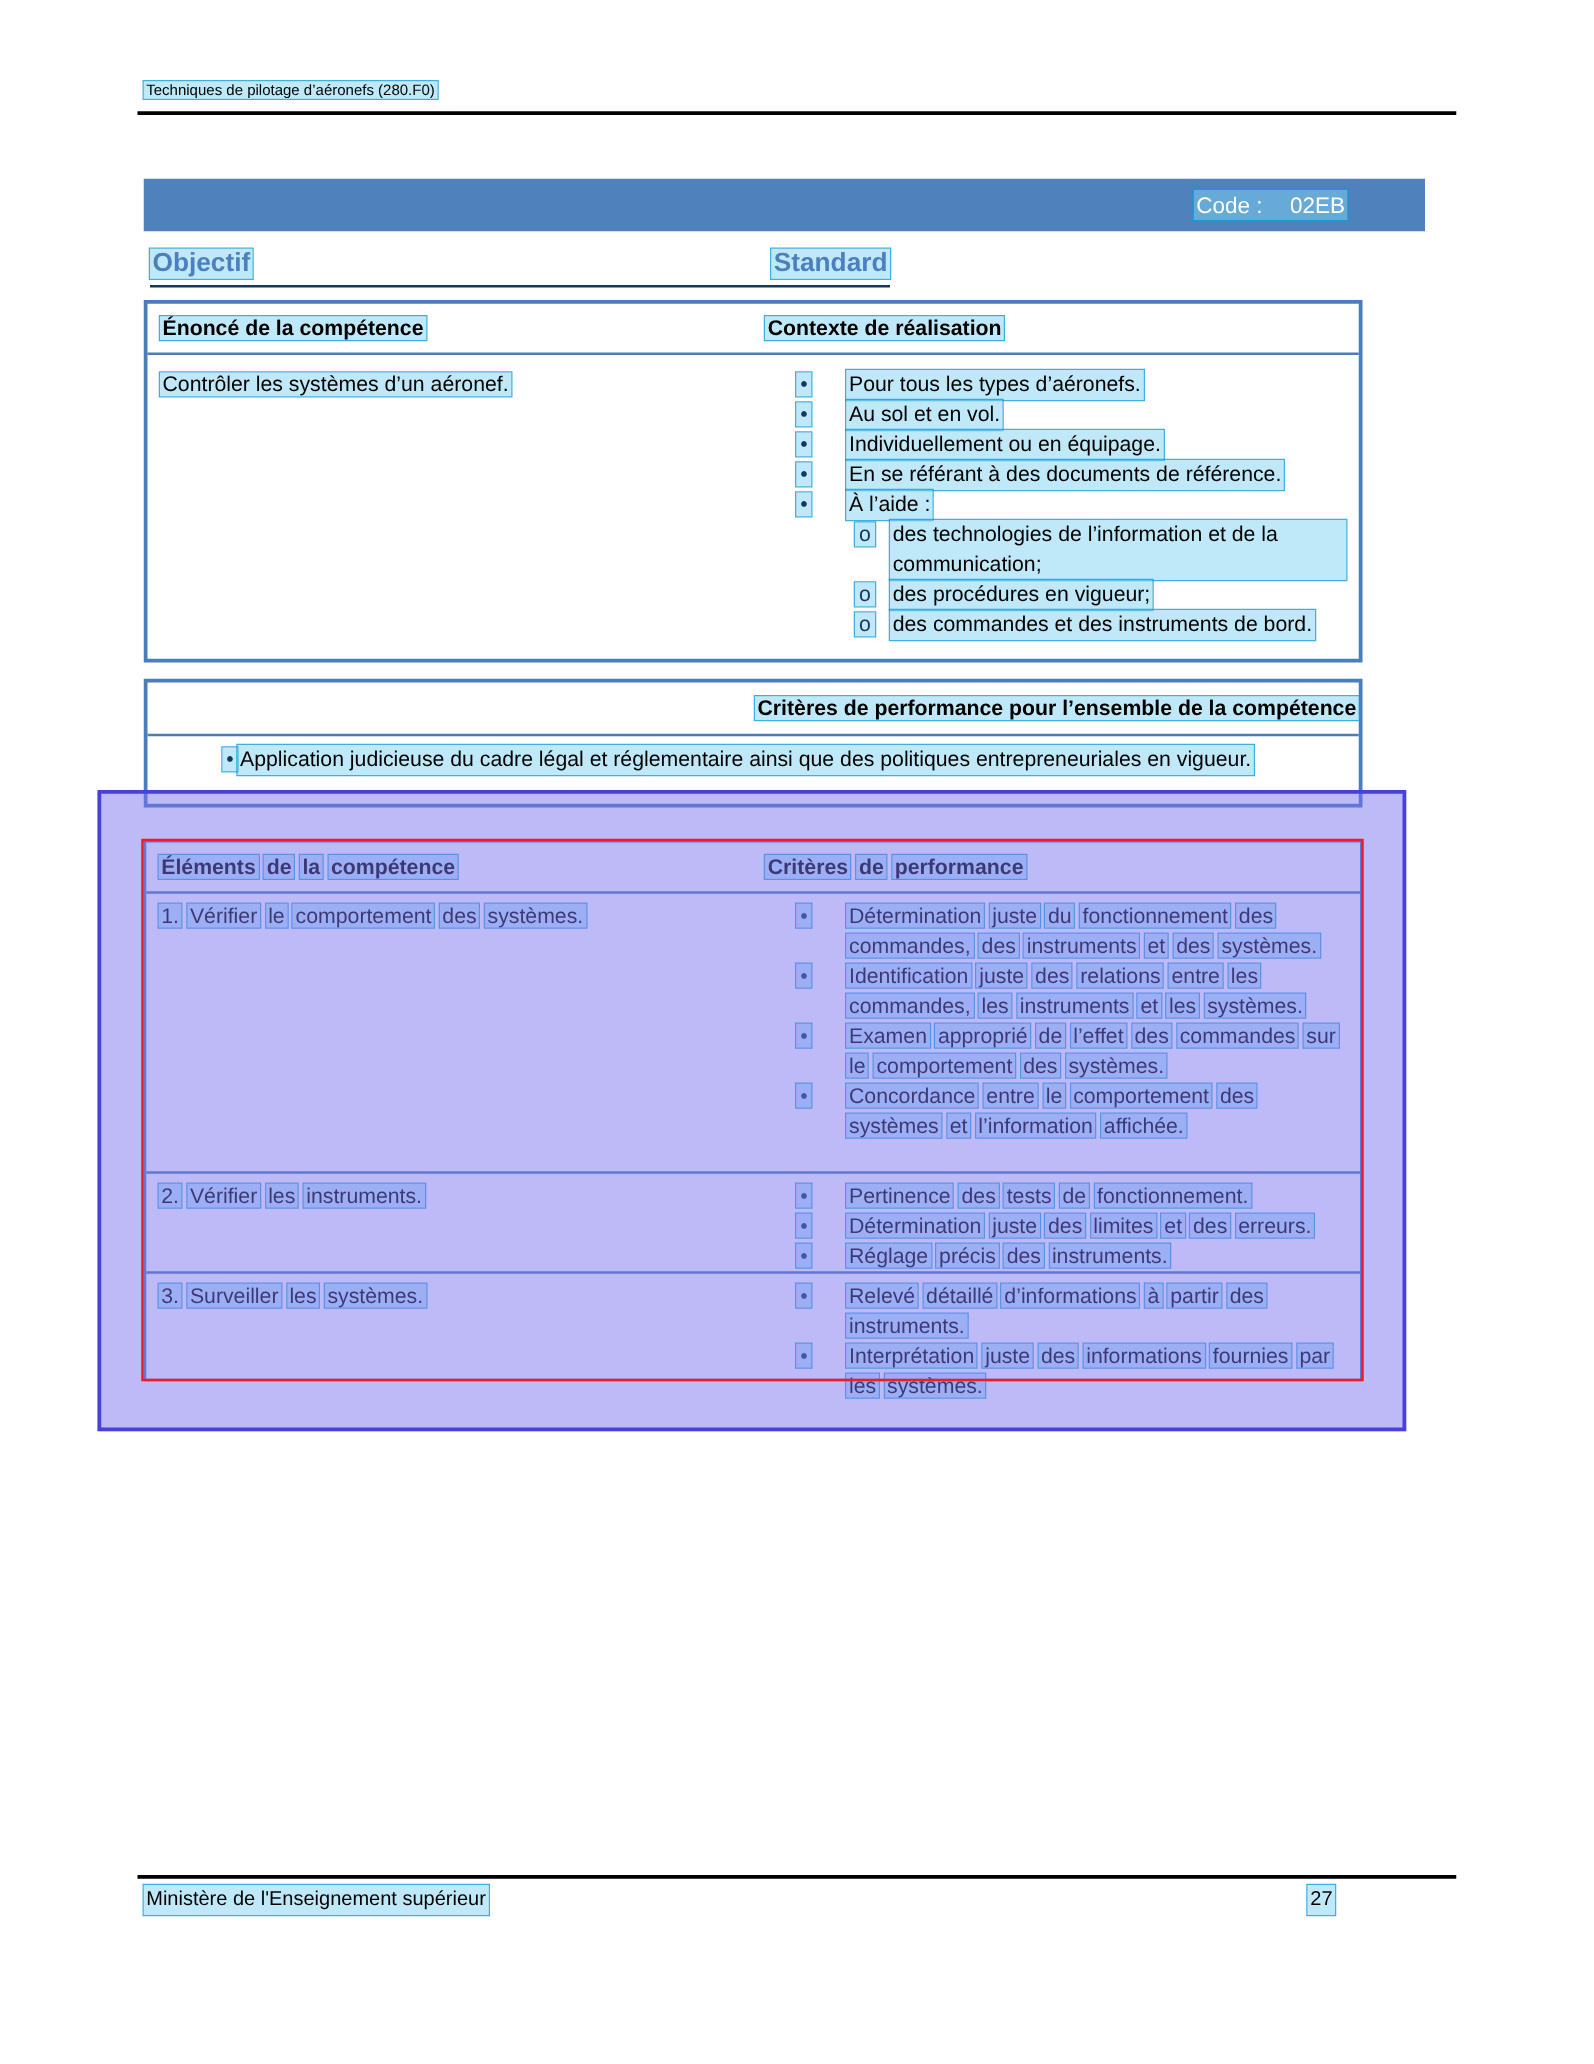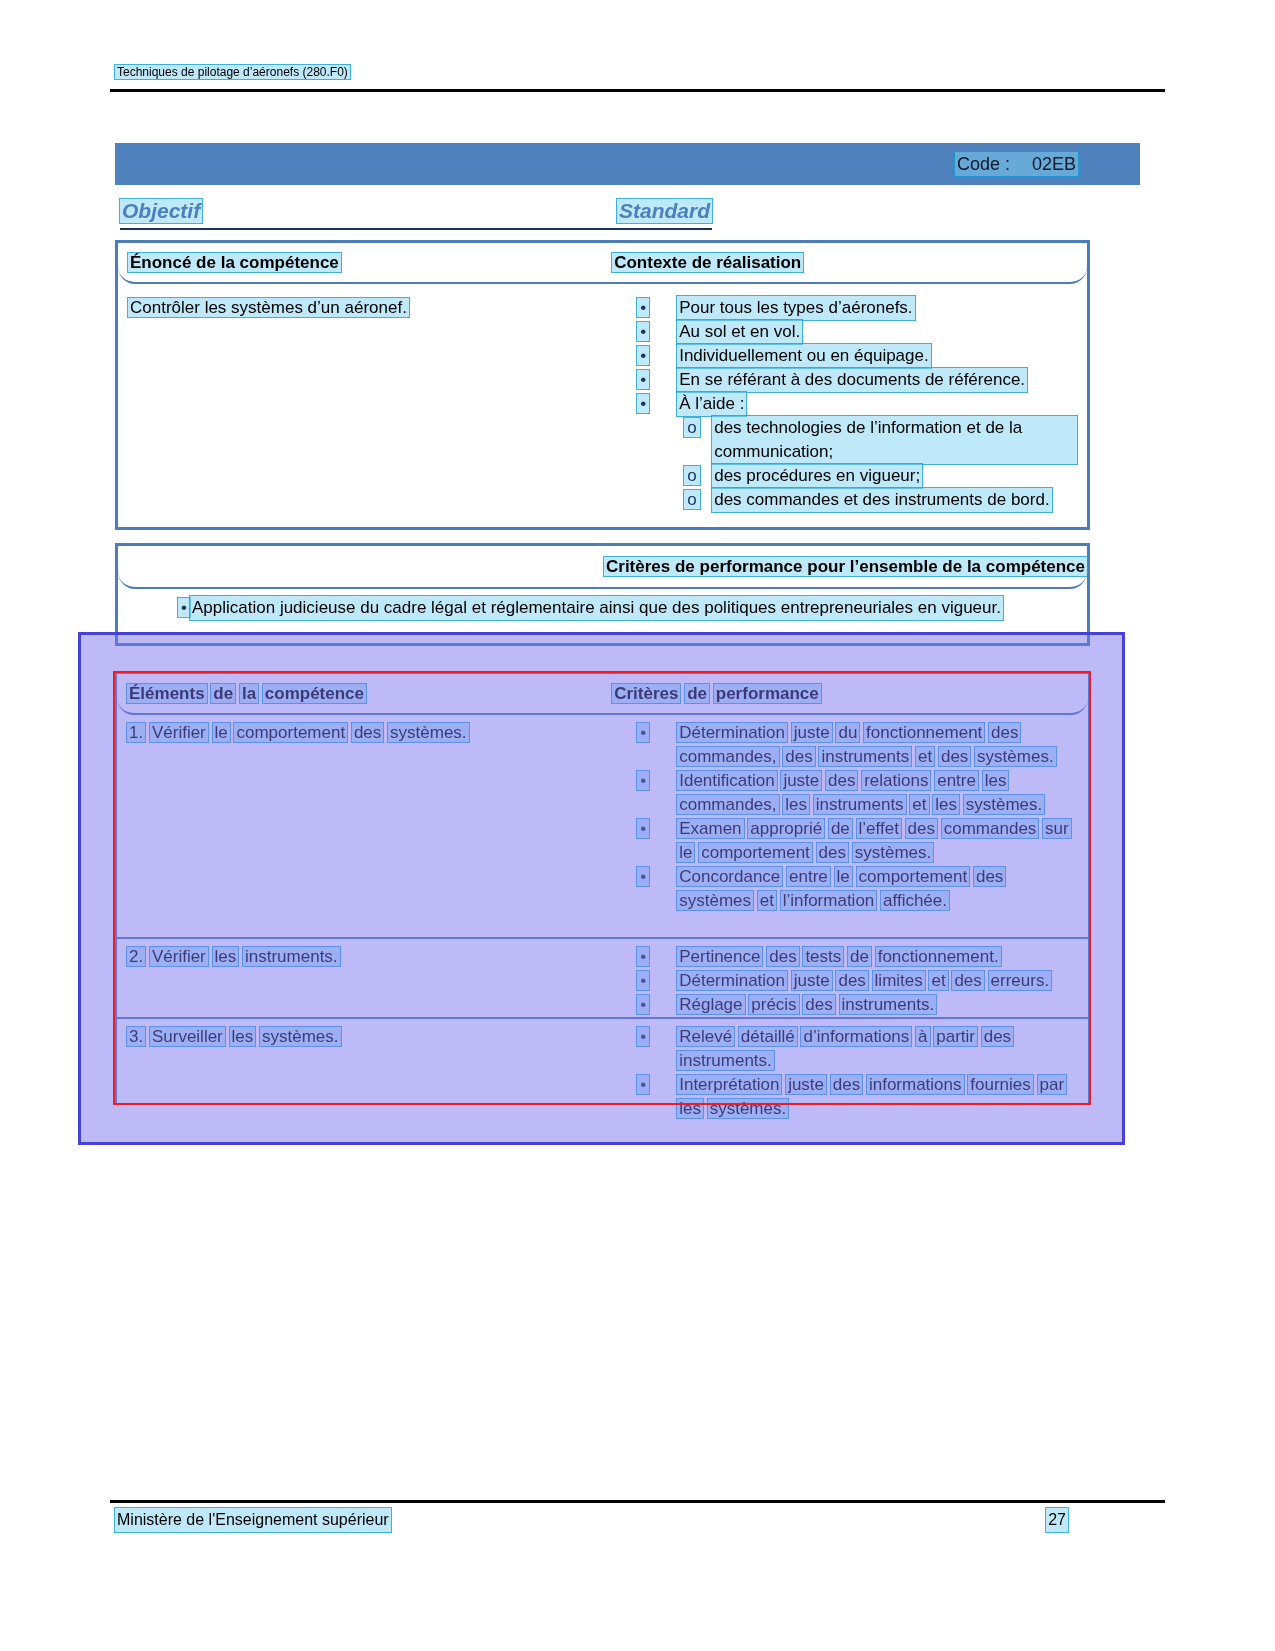"Code : 02EB" .code-text { color: #0f172a -> #ffffff }
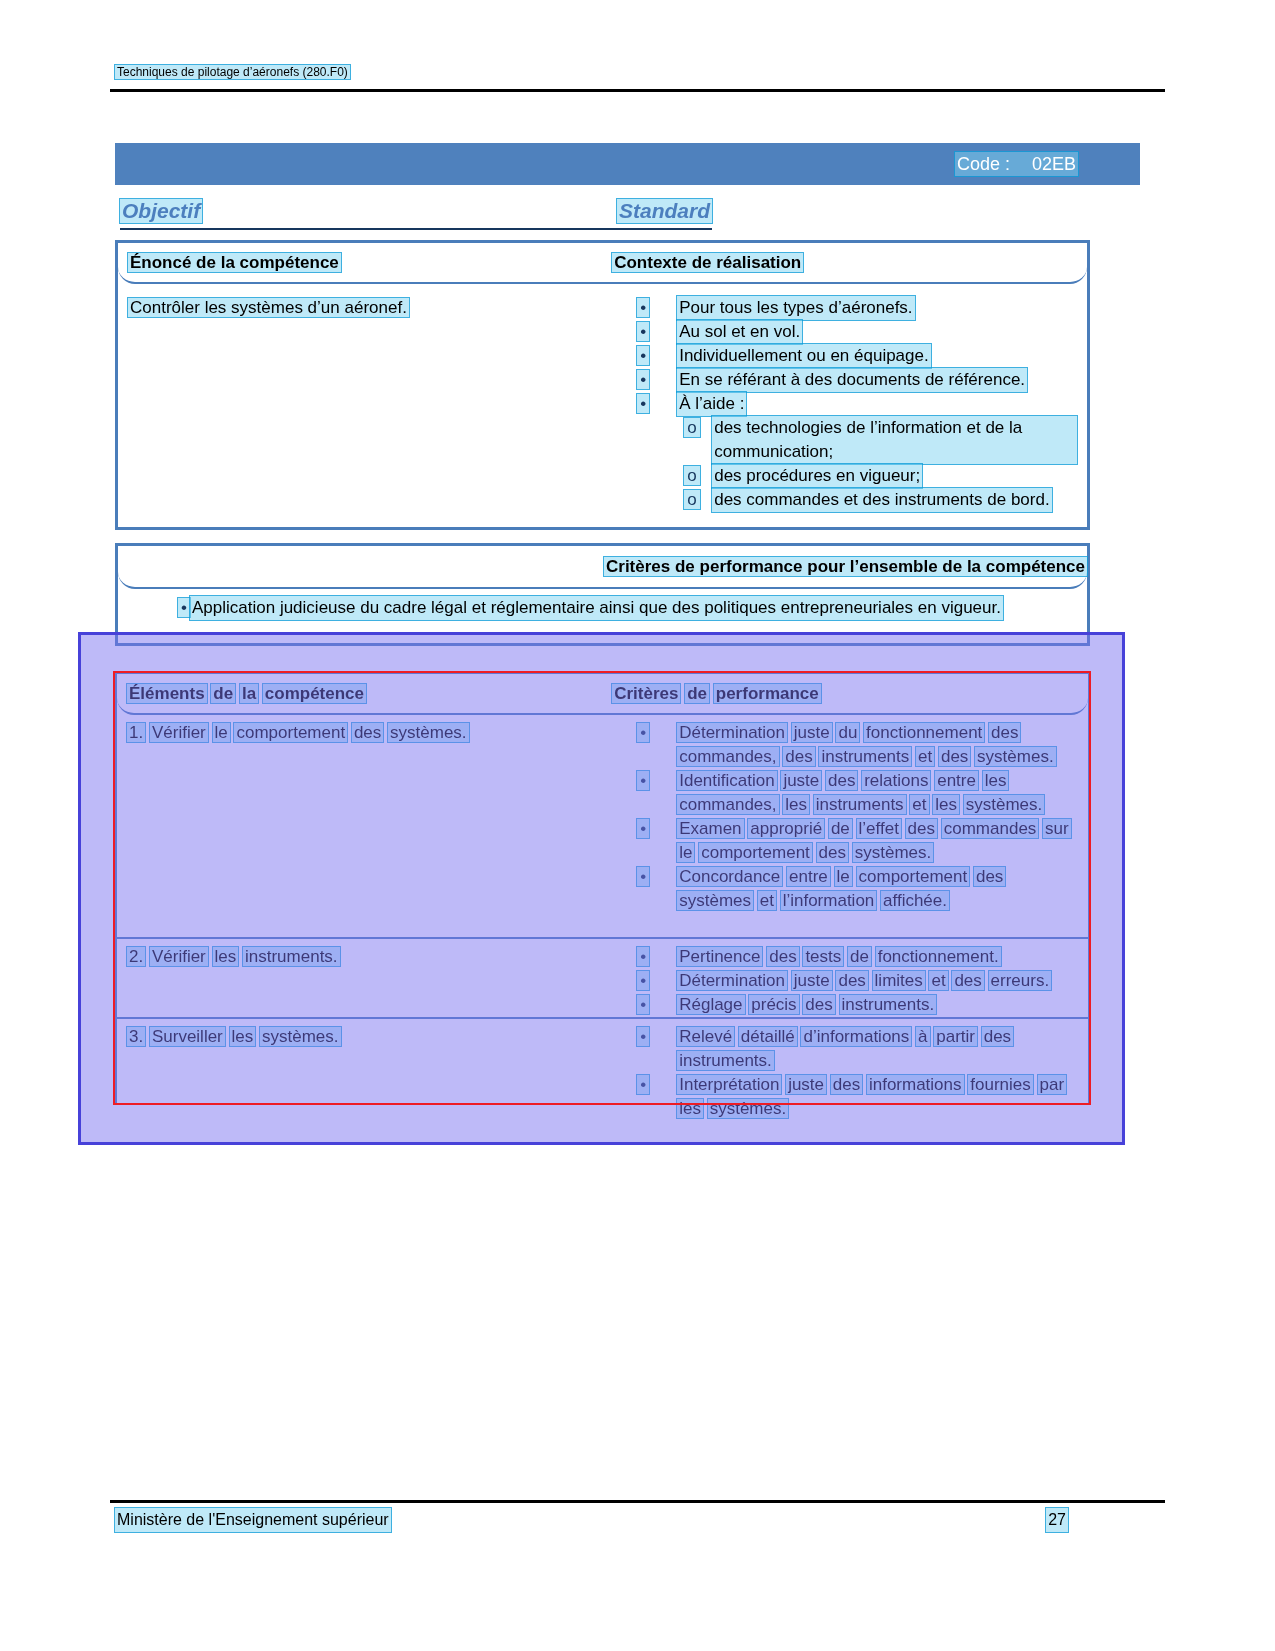"Objectif" .section-heading { font-style: italic -> none }
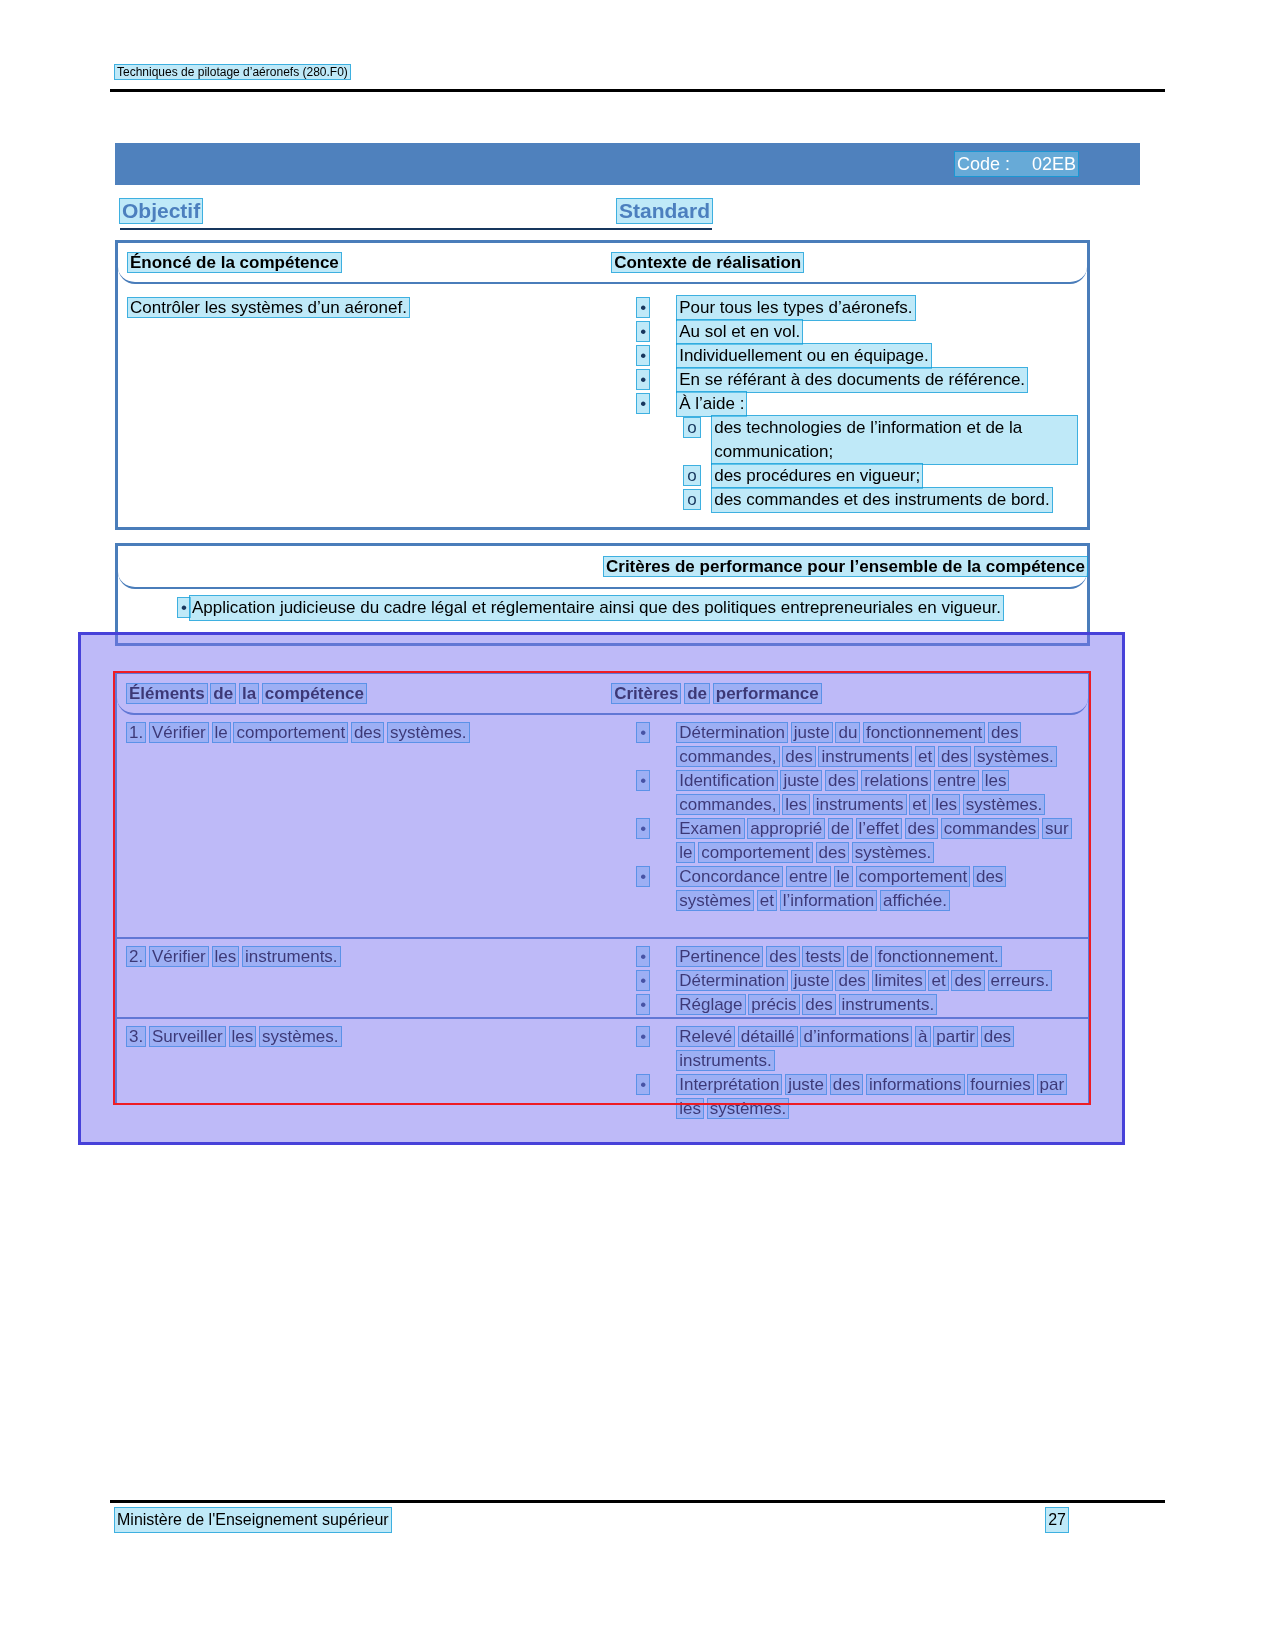"Énoncé de la compétence" .tbl-head { border-radius: 17px -> none }
